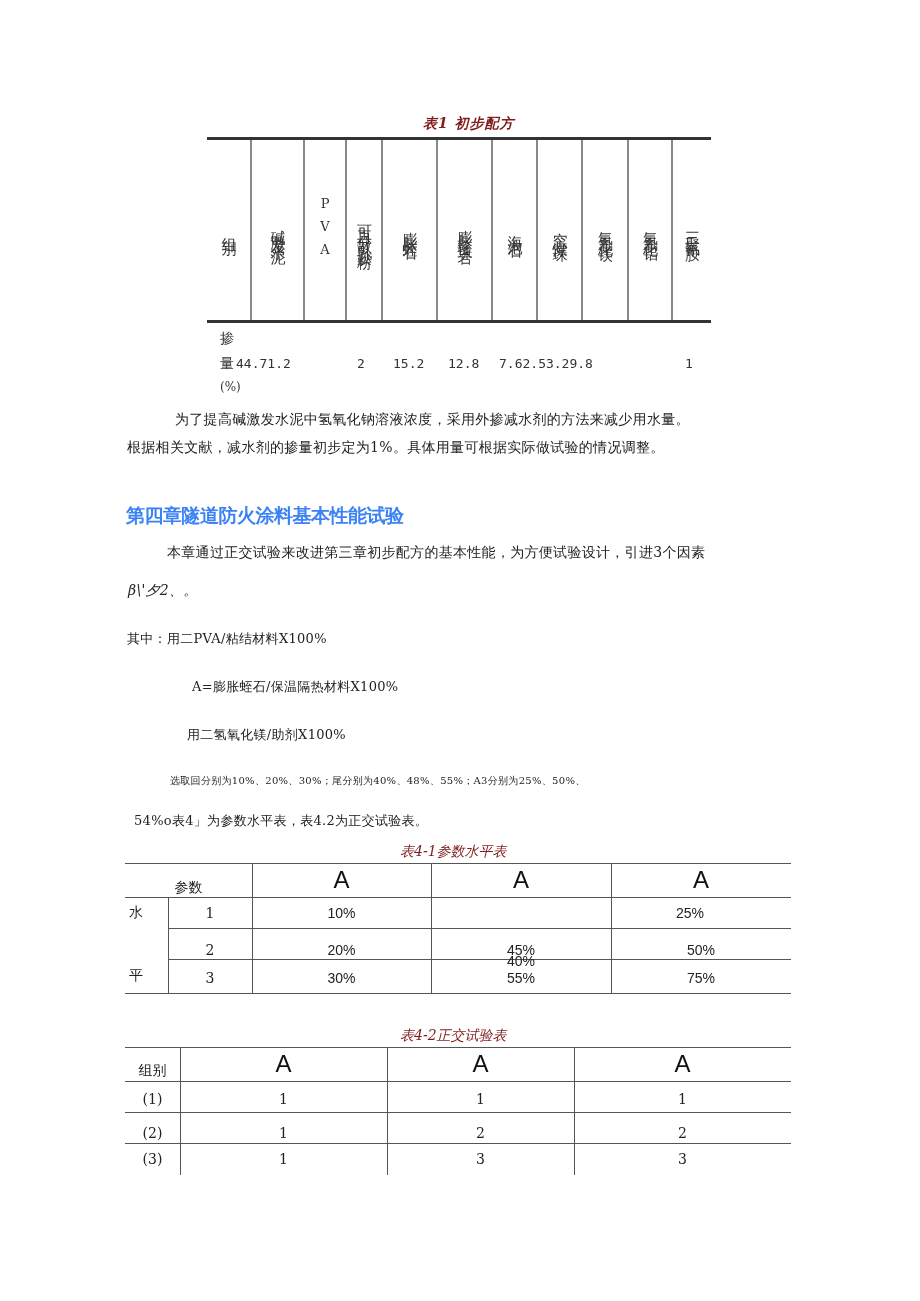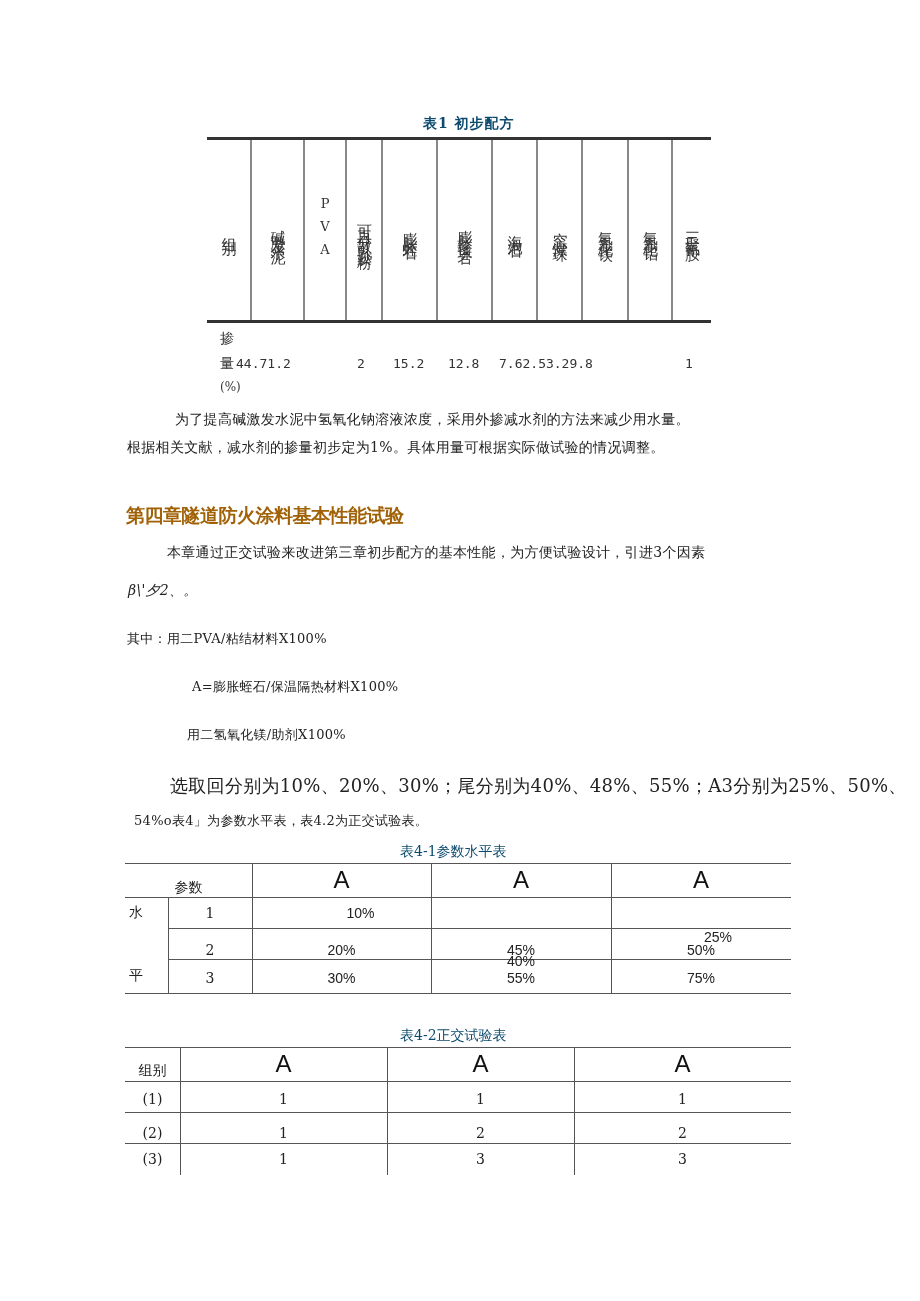"表1 初步配方" .caption { color: #0c4a6e -> #7f1d1d; font-style: none -> italic }
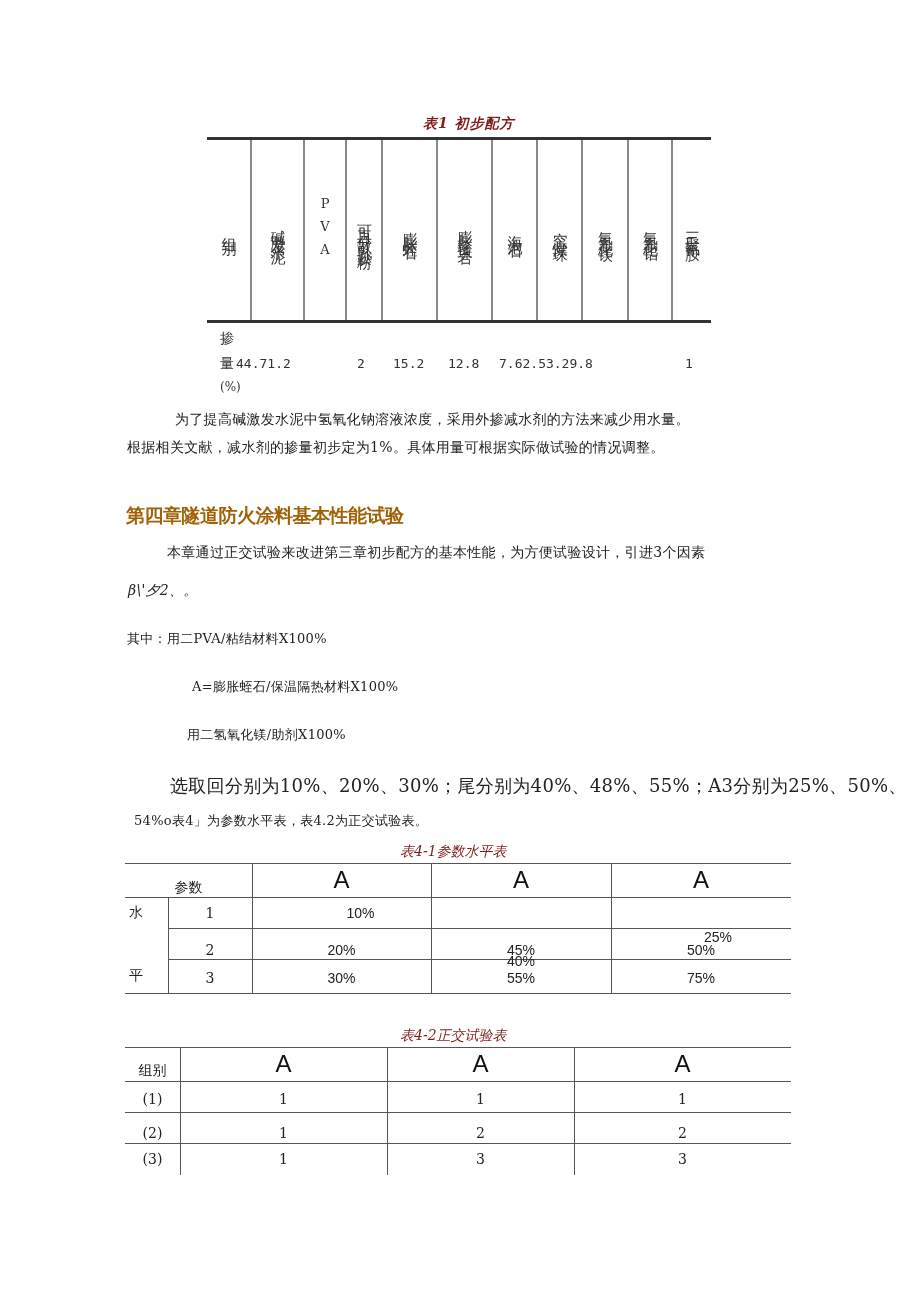"第四章隧道防火涂料基本性能试验" .heading { color: #a16207 -> #3b82f6 }
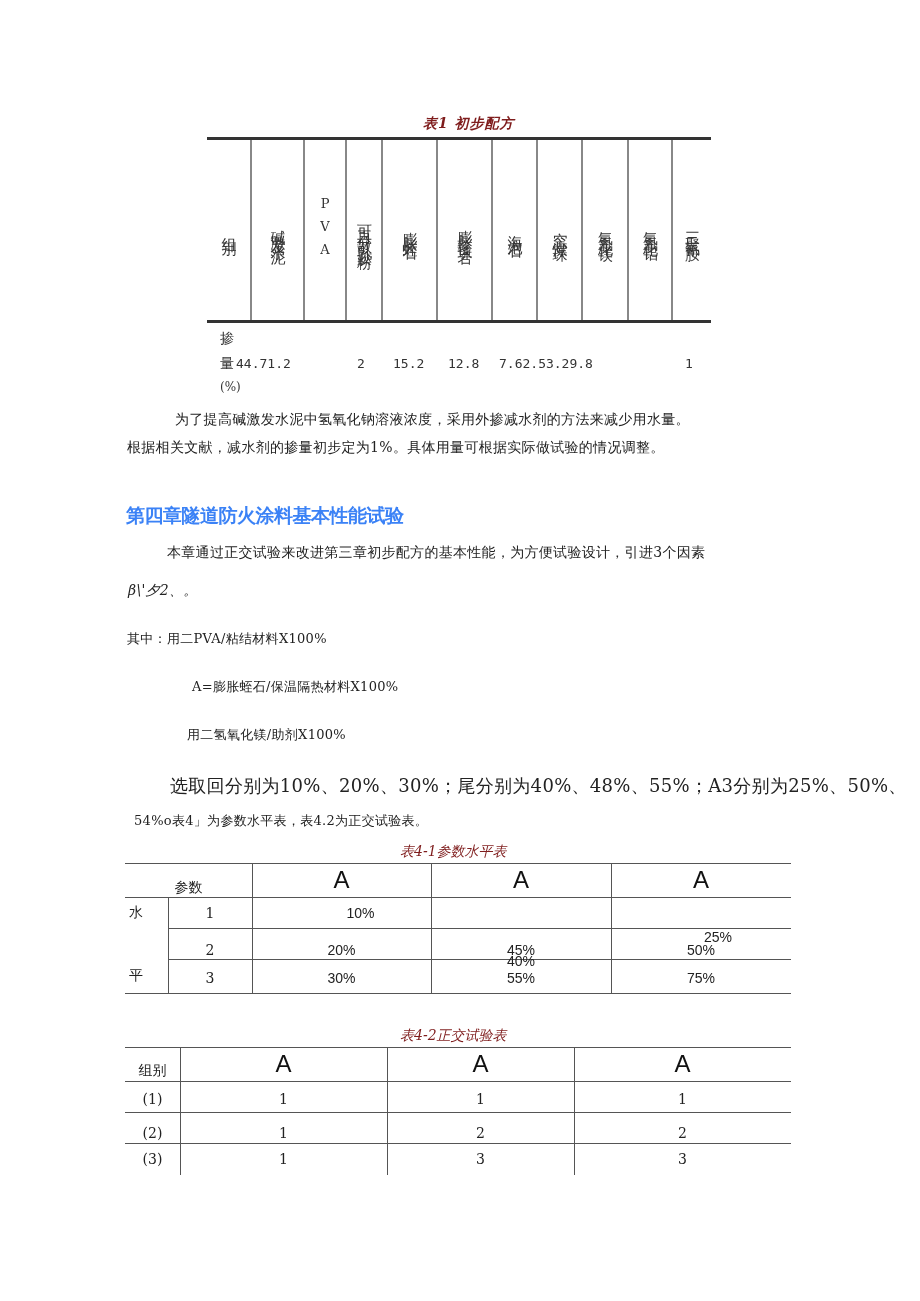"选取回分别为10%、20%、30%；尾分别为40%、48%、55%；A3分别为2" div.abs { font-size: 18px -> 10px }
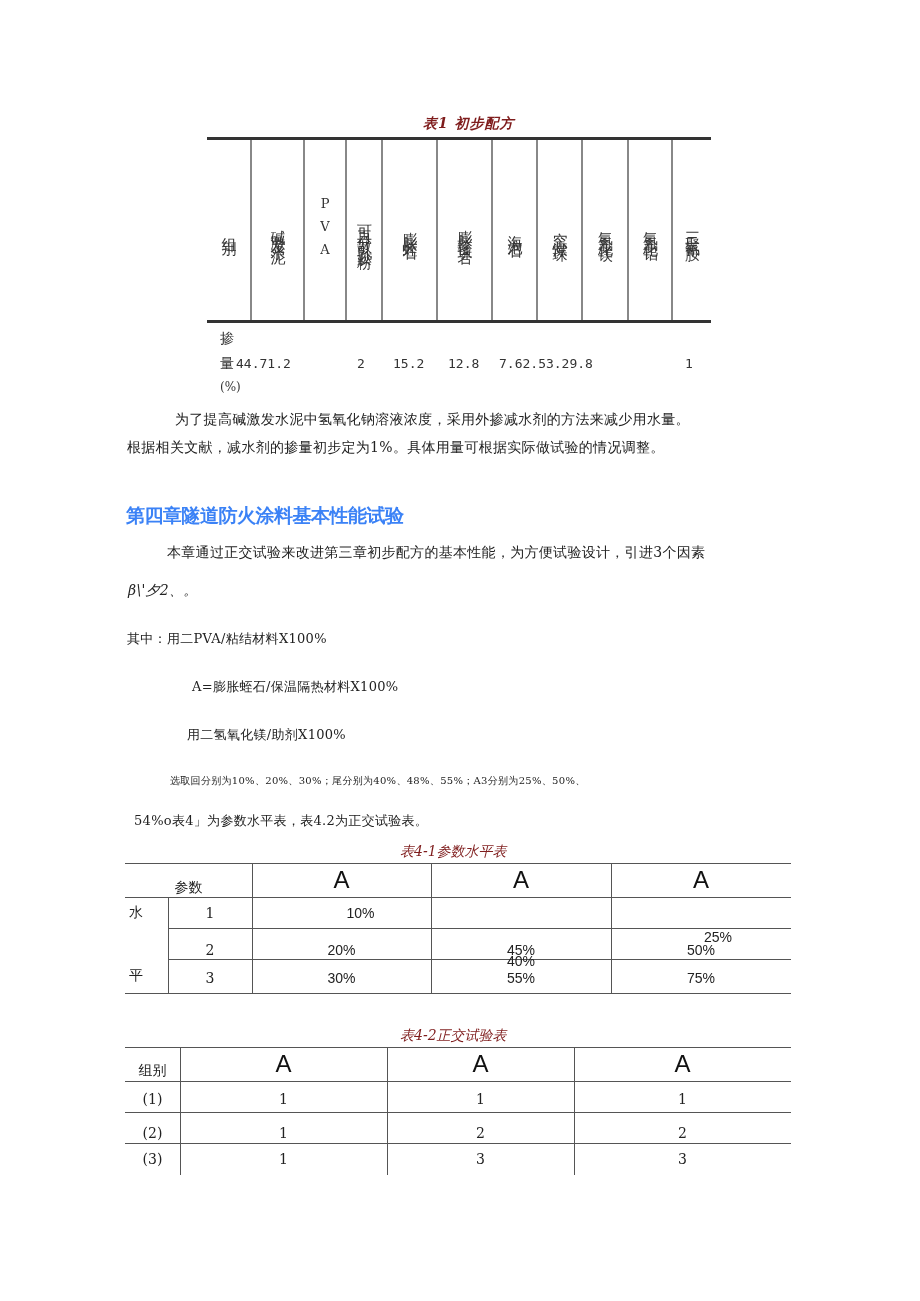"10%" div.cell { margin-left: 19px -> none }
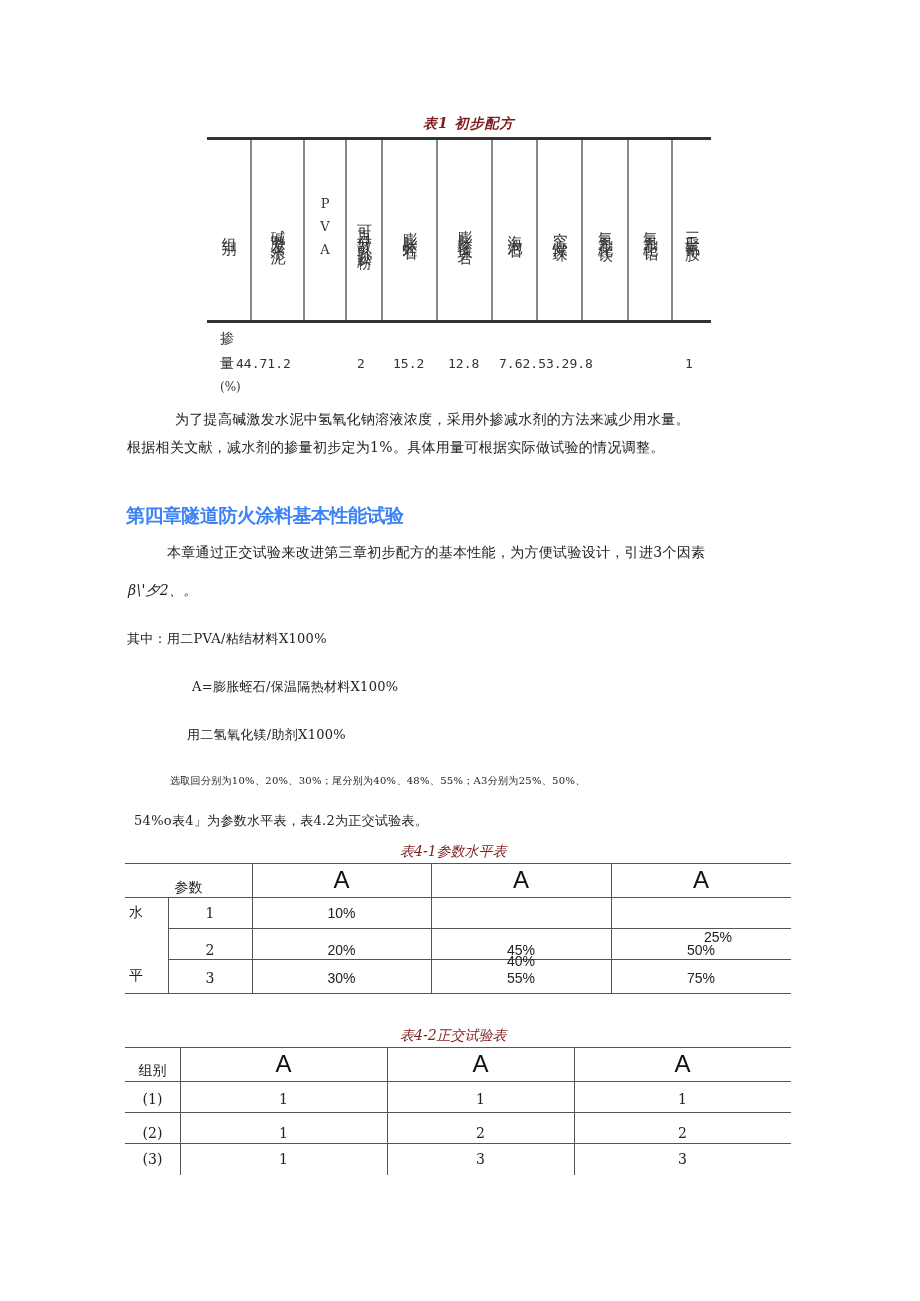"25%" div.cell { left: 628px -> 600px; margin-top: 24px -> none }
